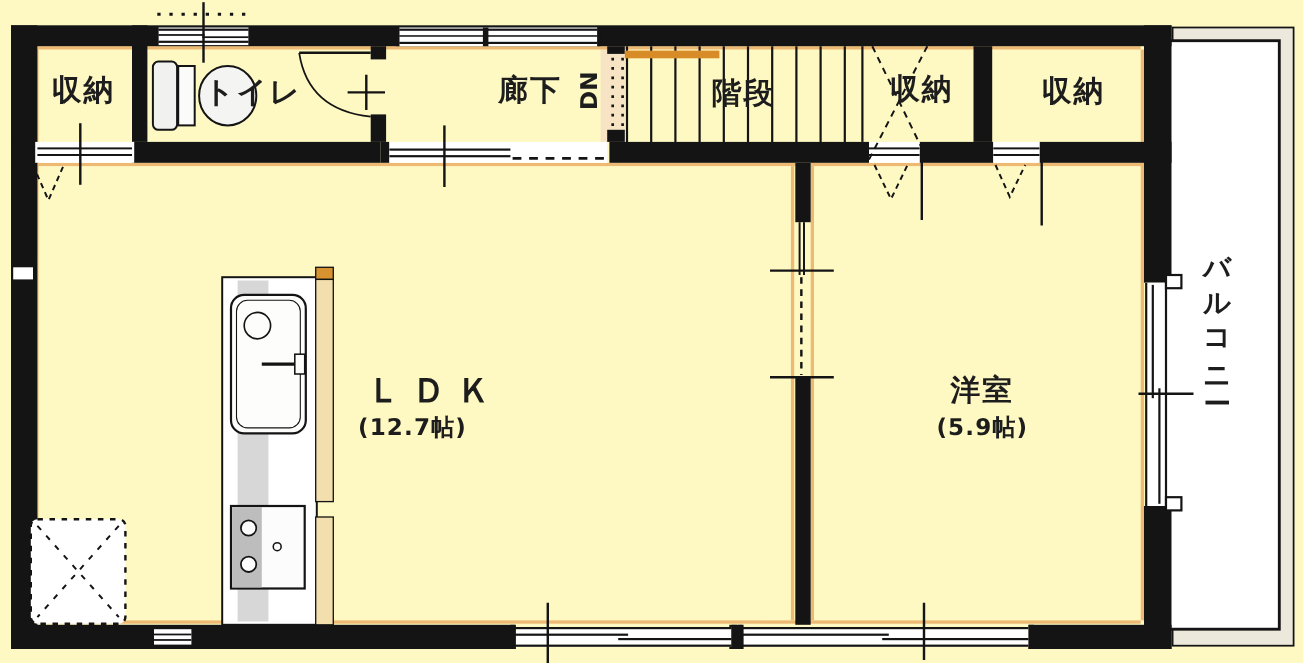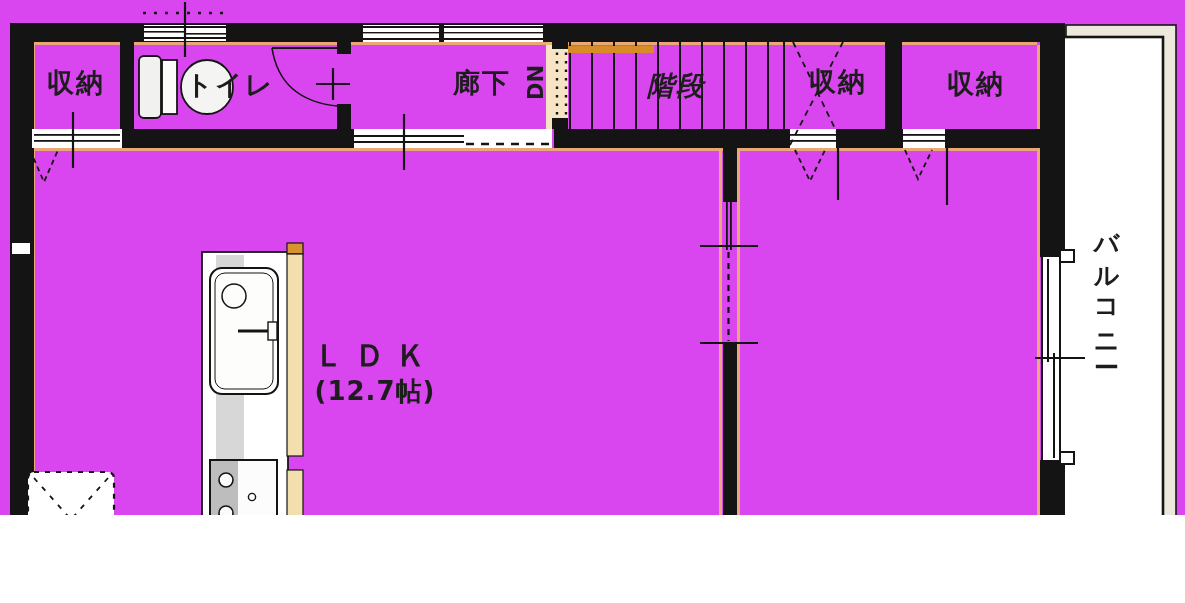"収納" .stage { background: #d946ef -> #fef9c3; height: 515px -> 603px }
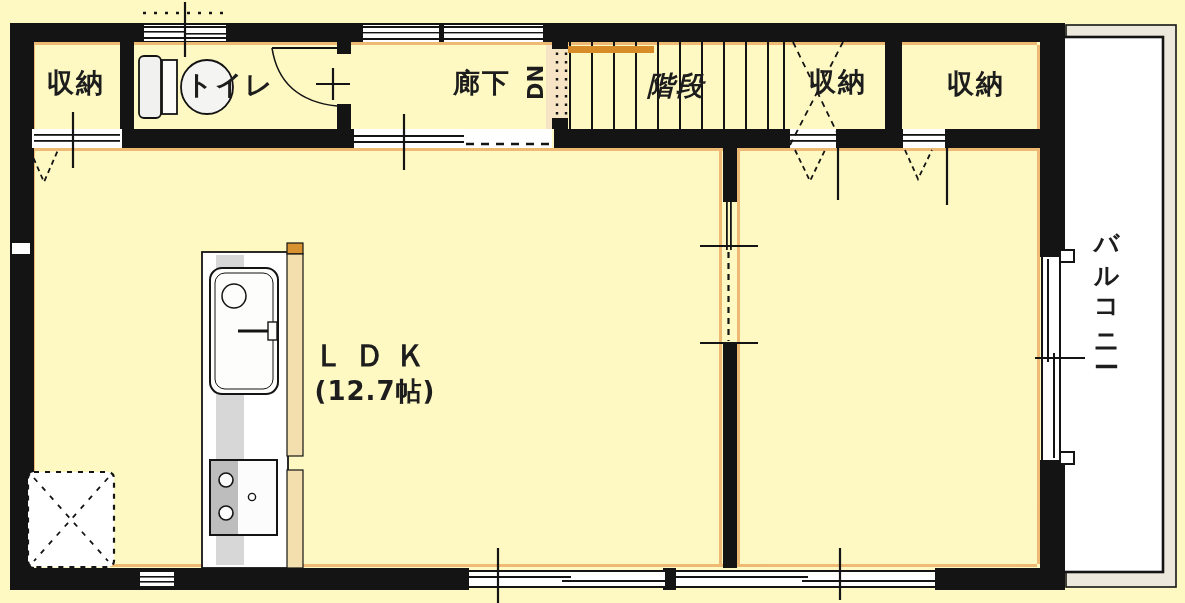"階段" div.label { font-style: italic -> none }
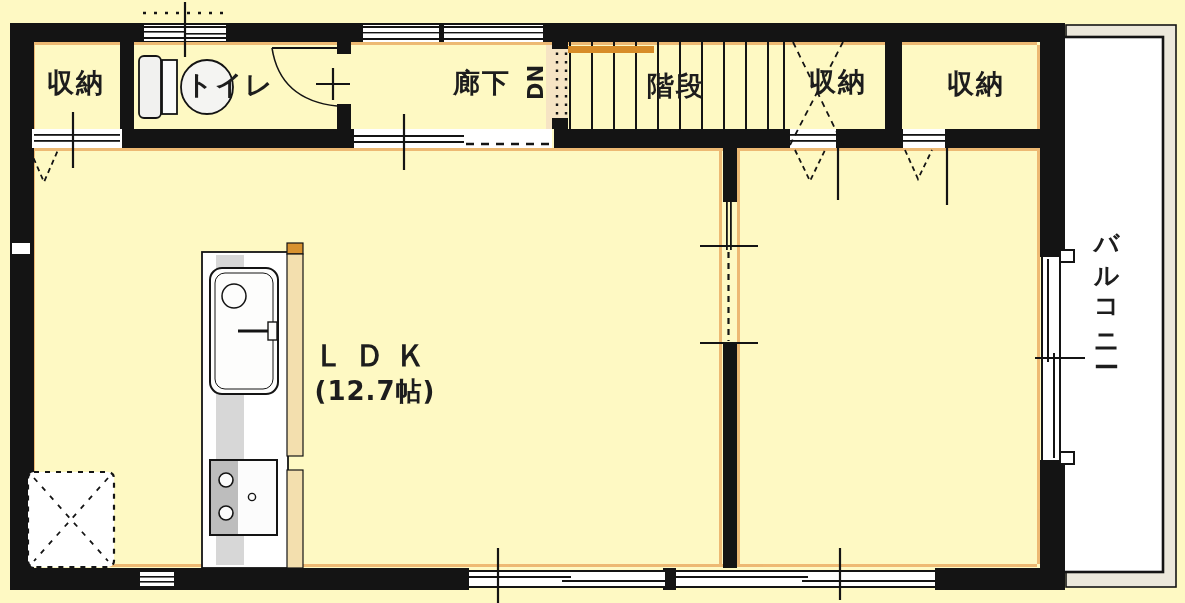"ＬＤＫ" .lbl-ldk { margin-left: none -> 20px }
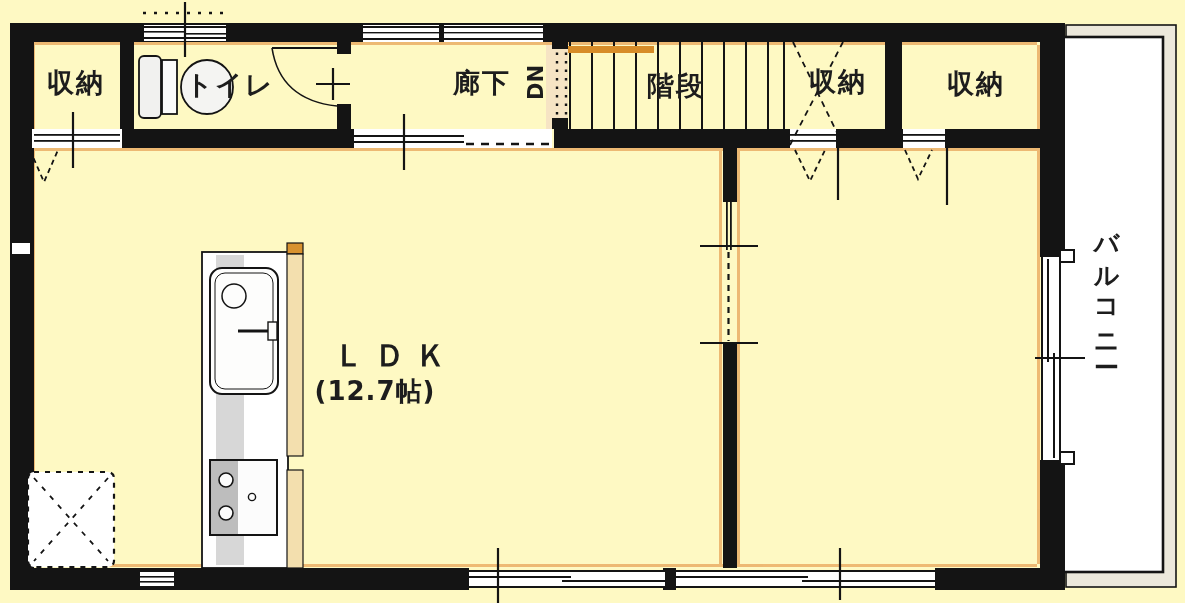"洋室" div.label { html: none -> <div>洋室</div> }
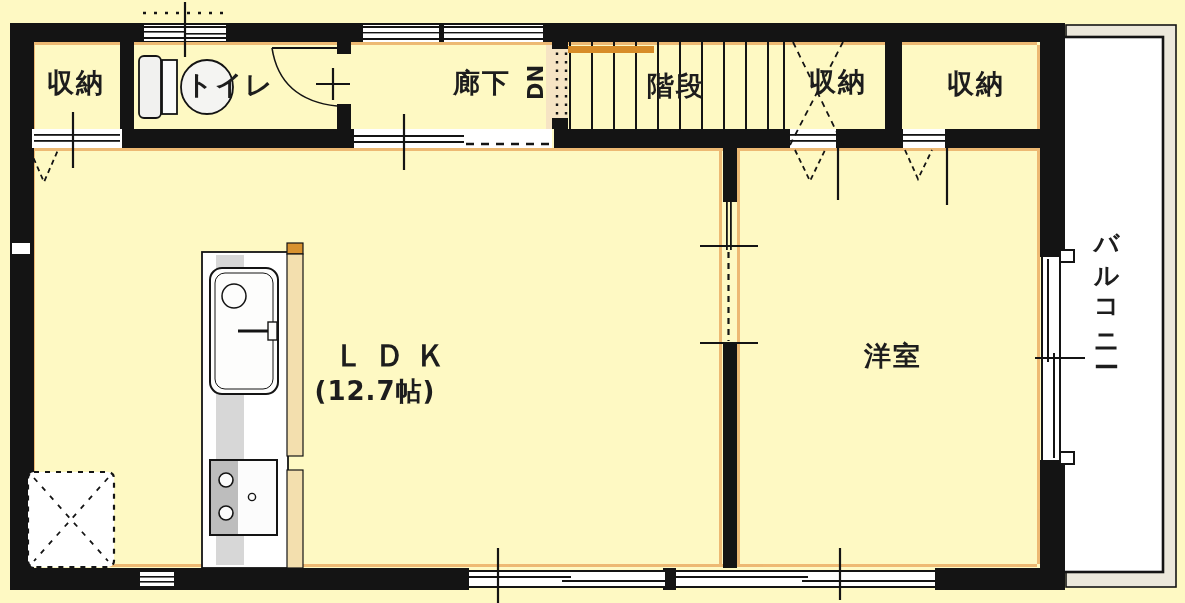"(12.7帖)" .lbl-area { font-size: 26px -> 21px }
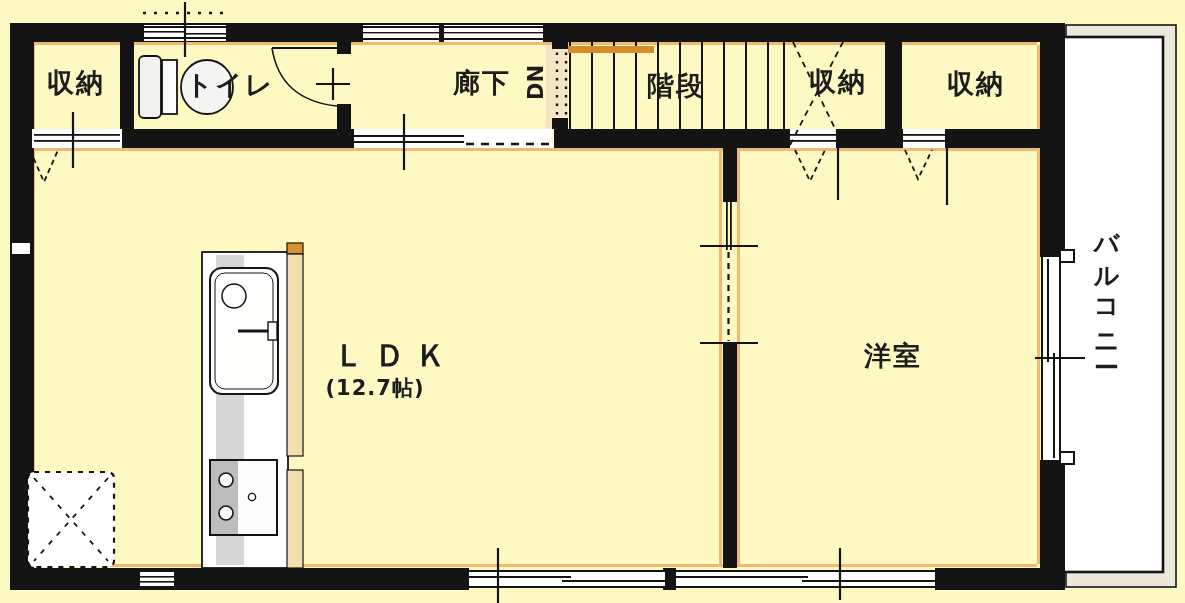"(5.9帖)" div.label { html: none -> <div>(5.9帖)</div> }
